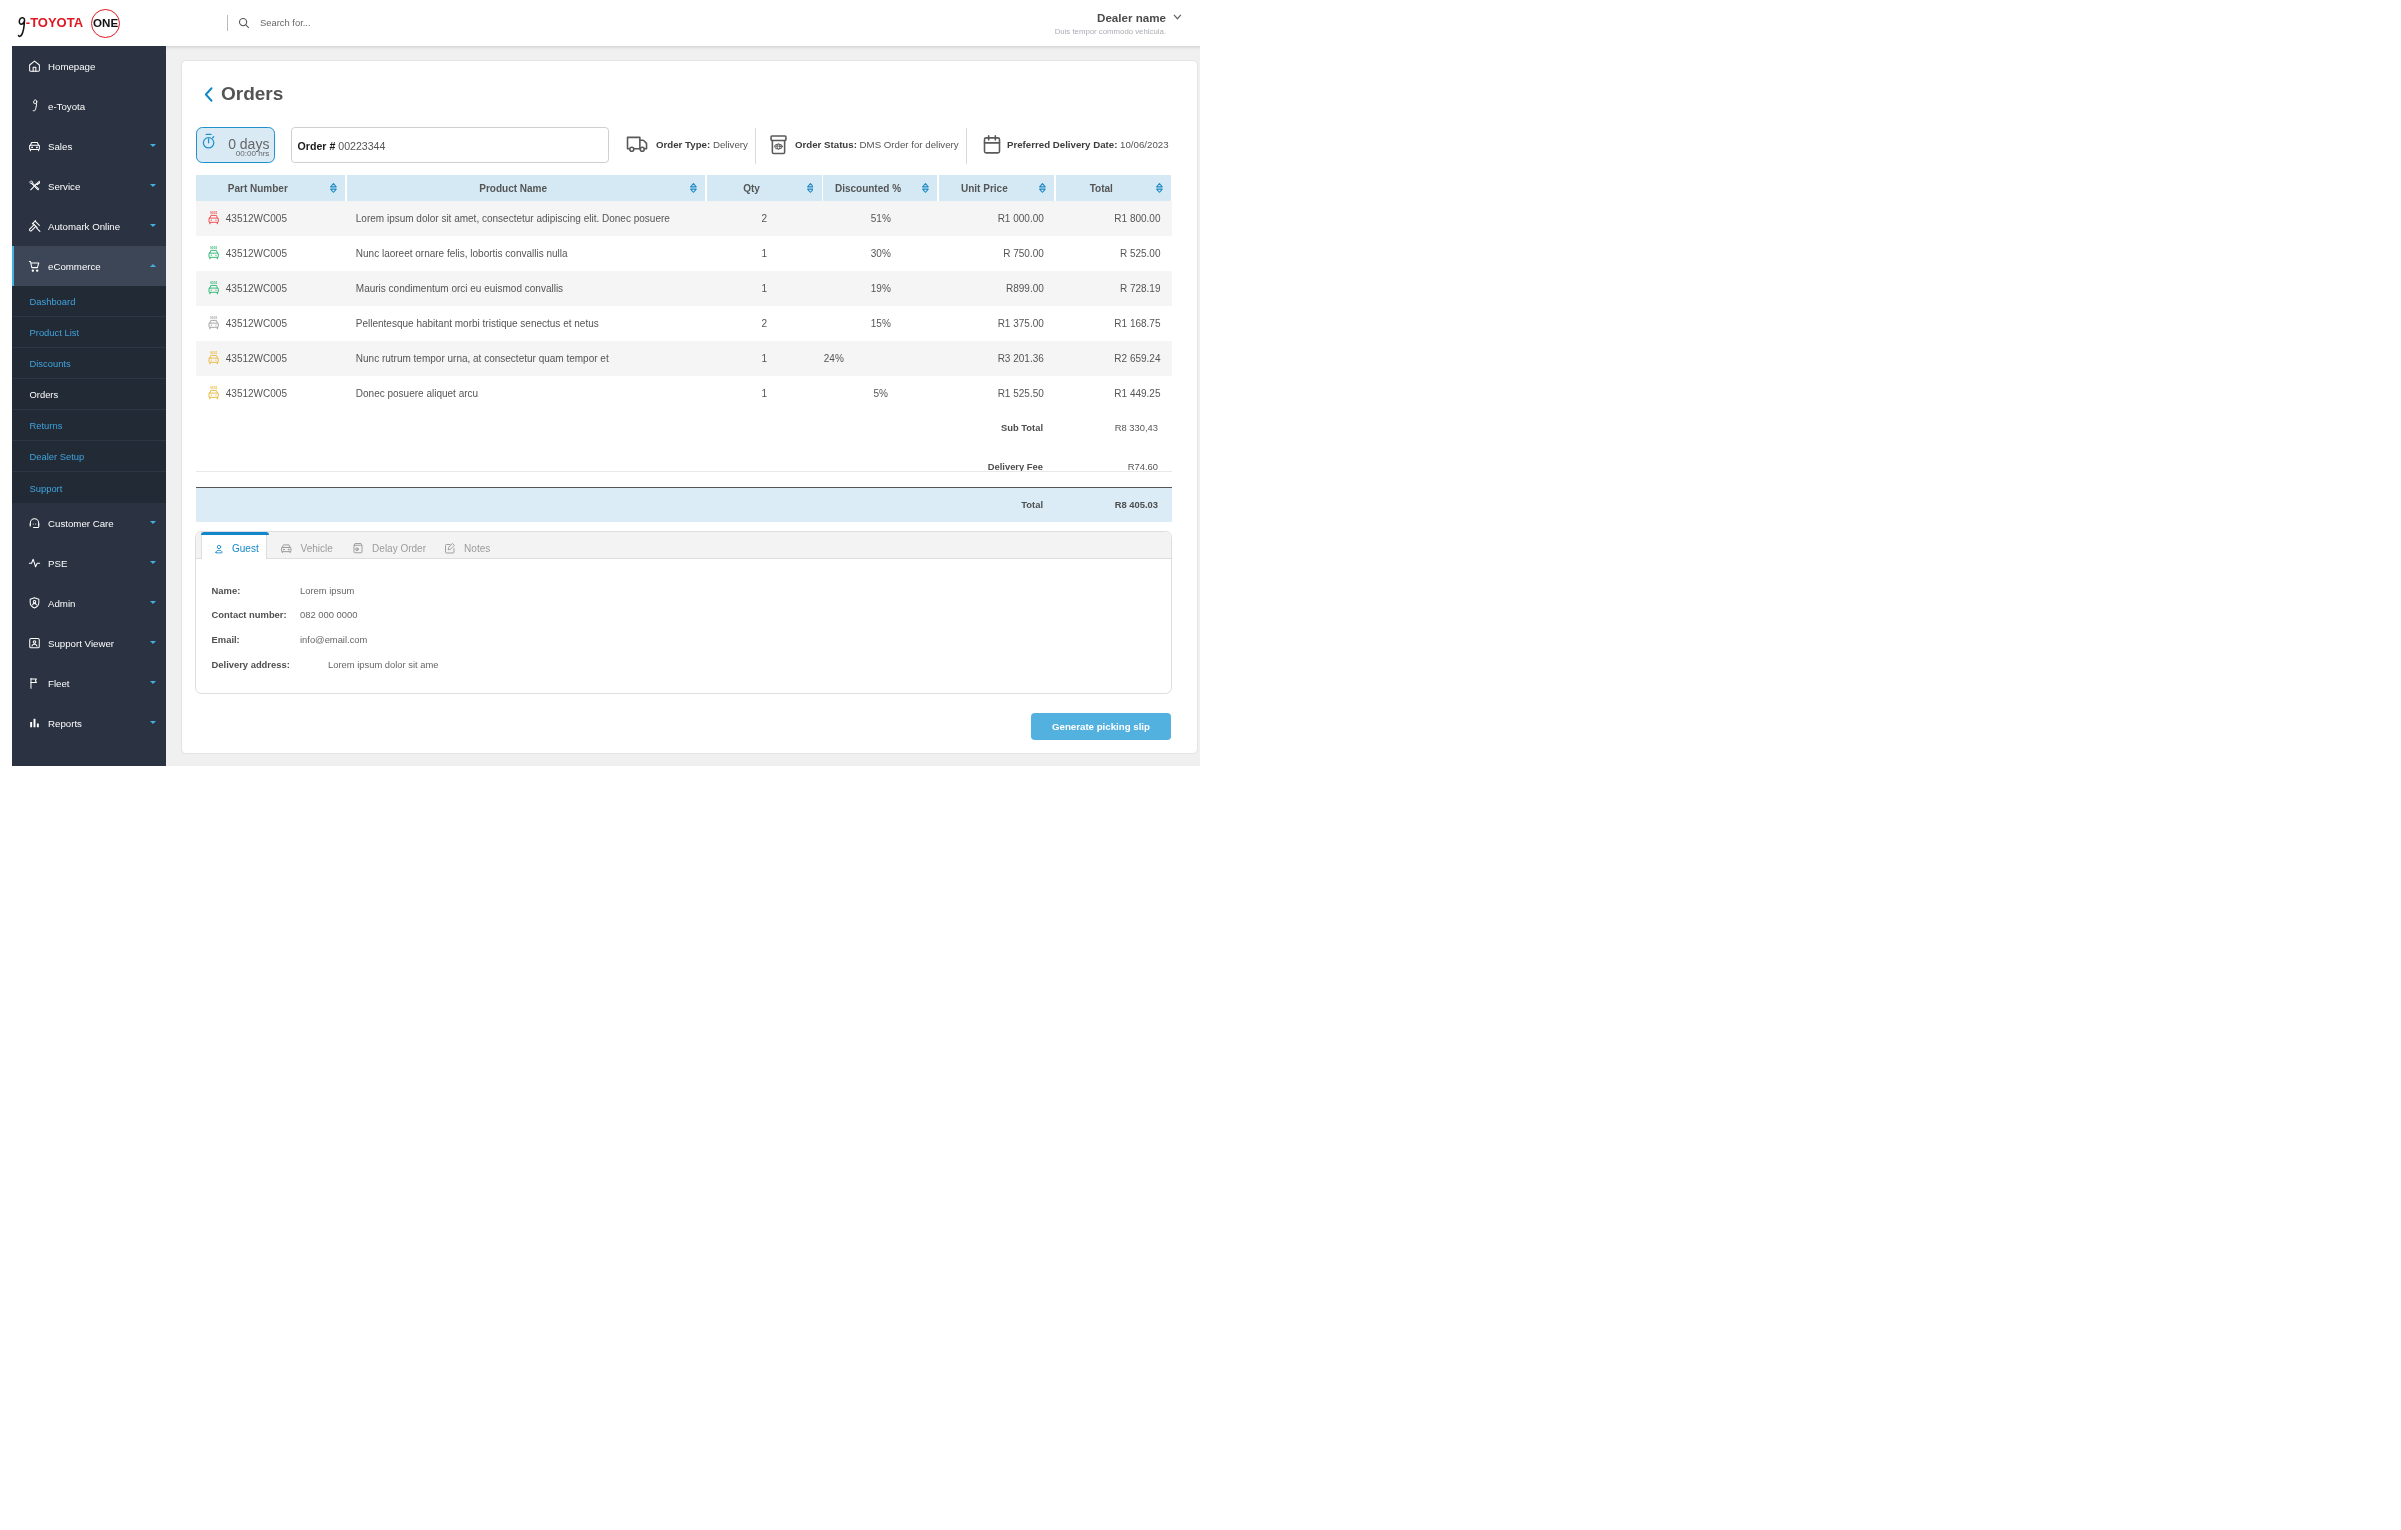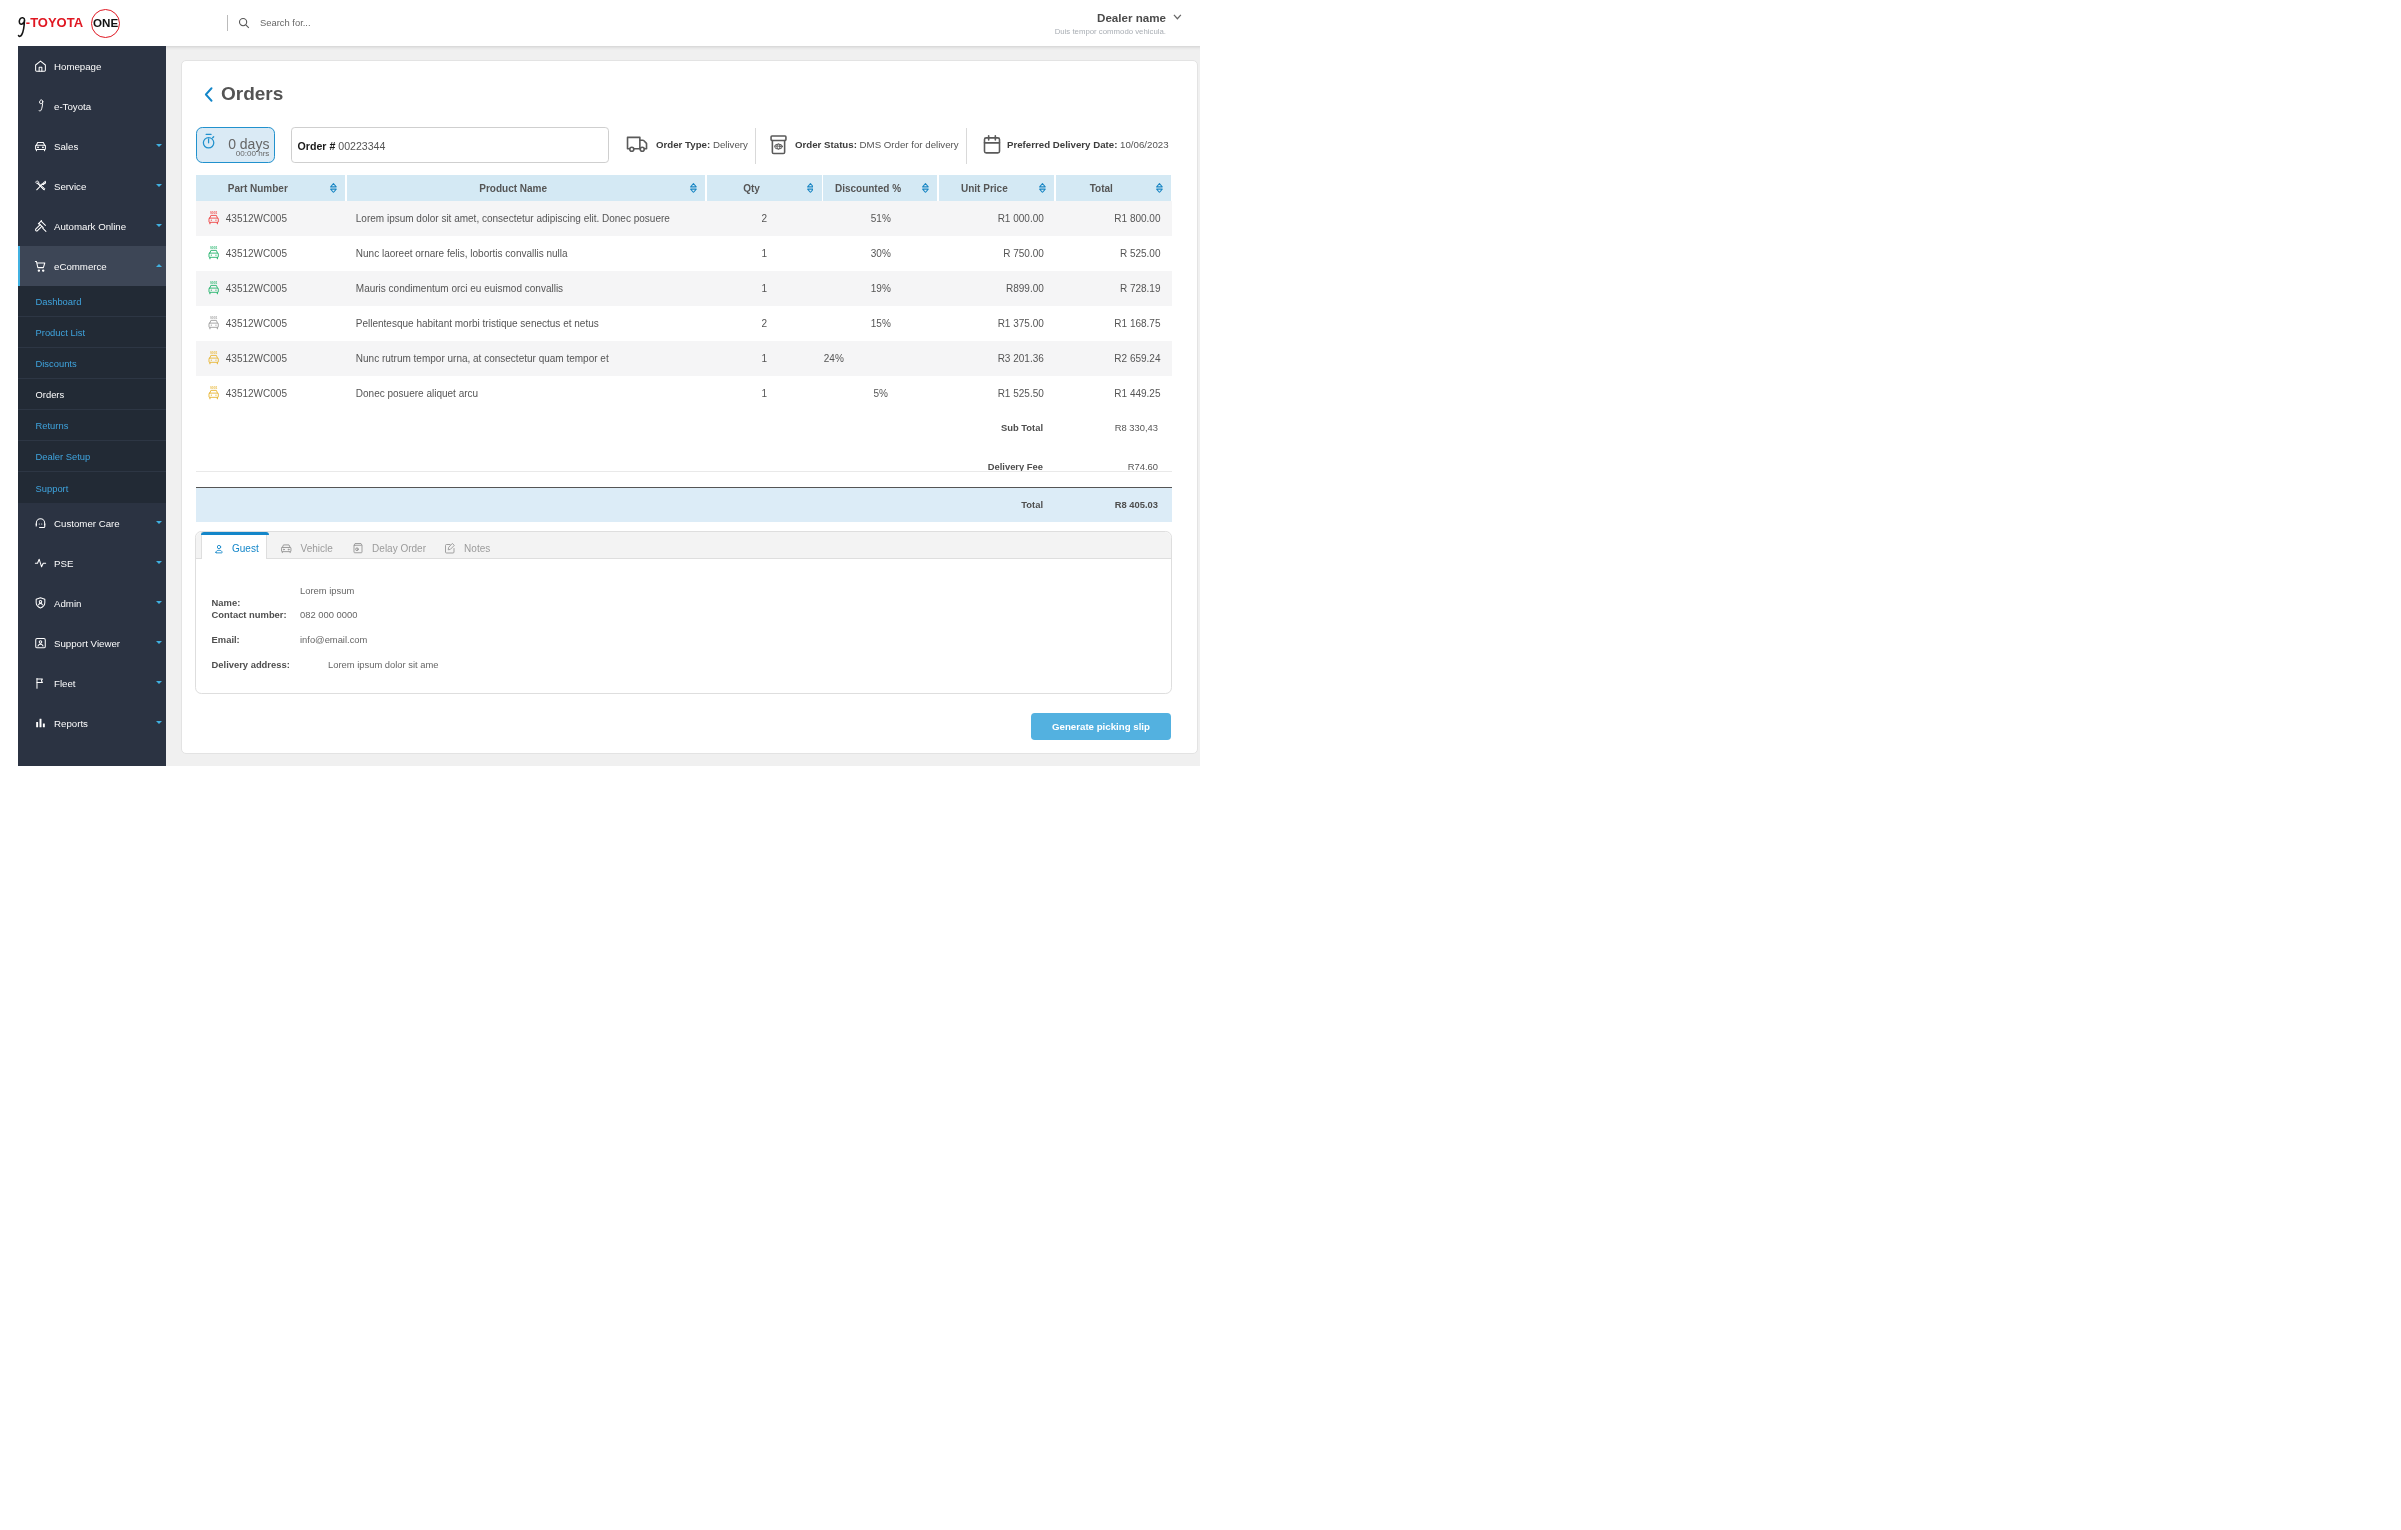"Homepage" #sidebar { left: 18px -> 12px }
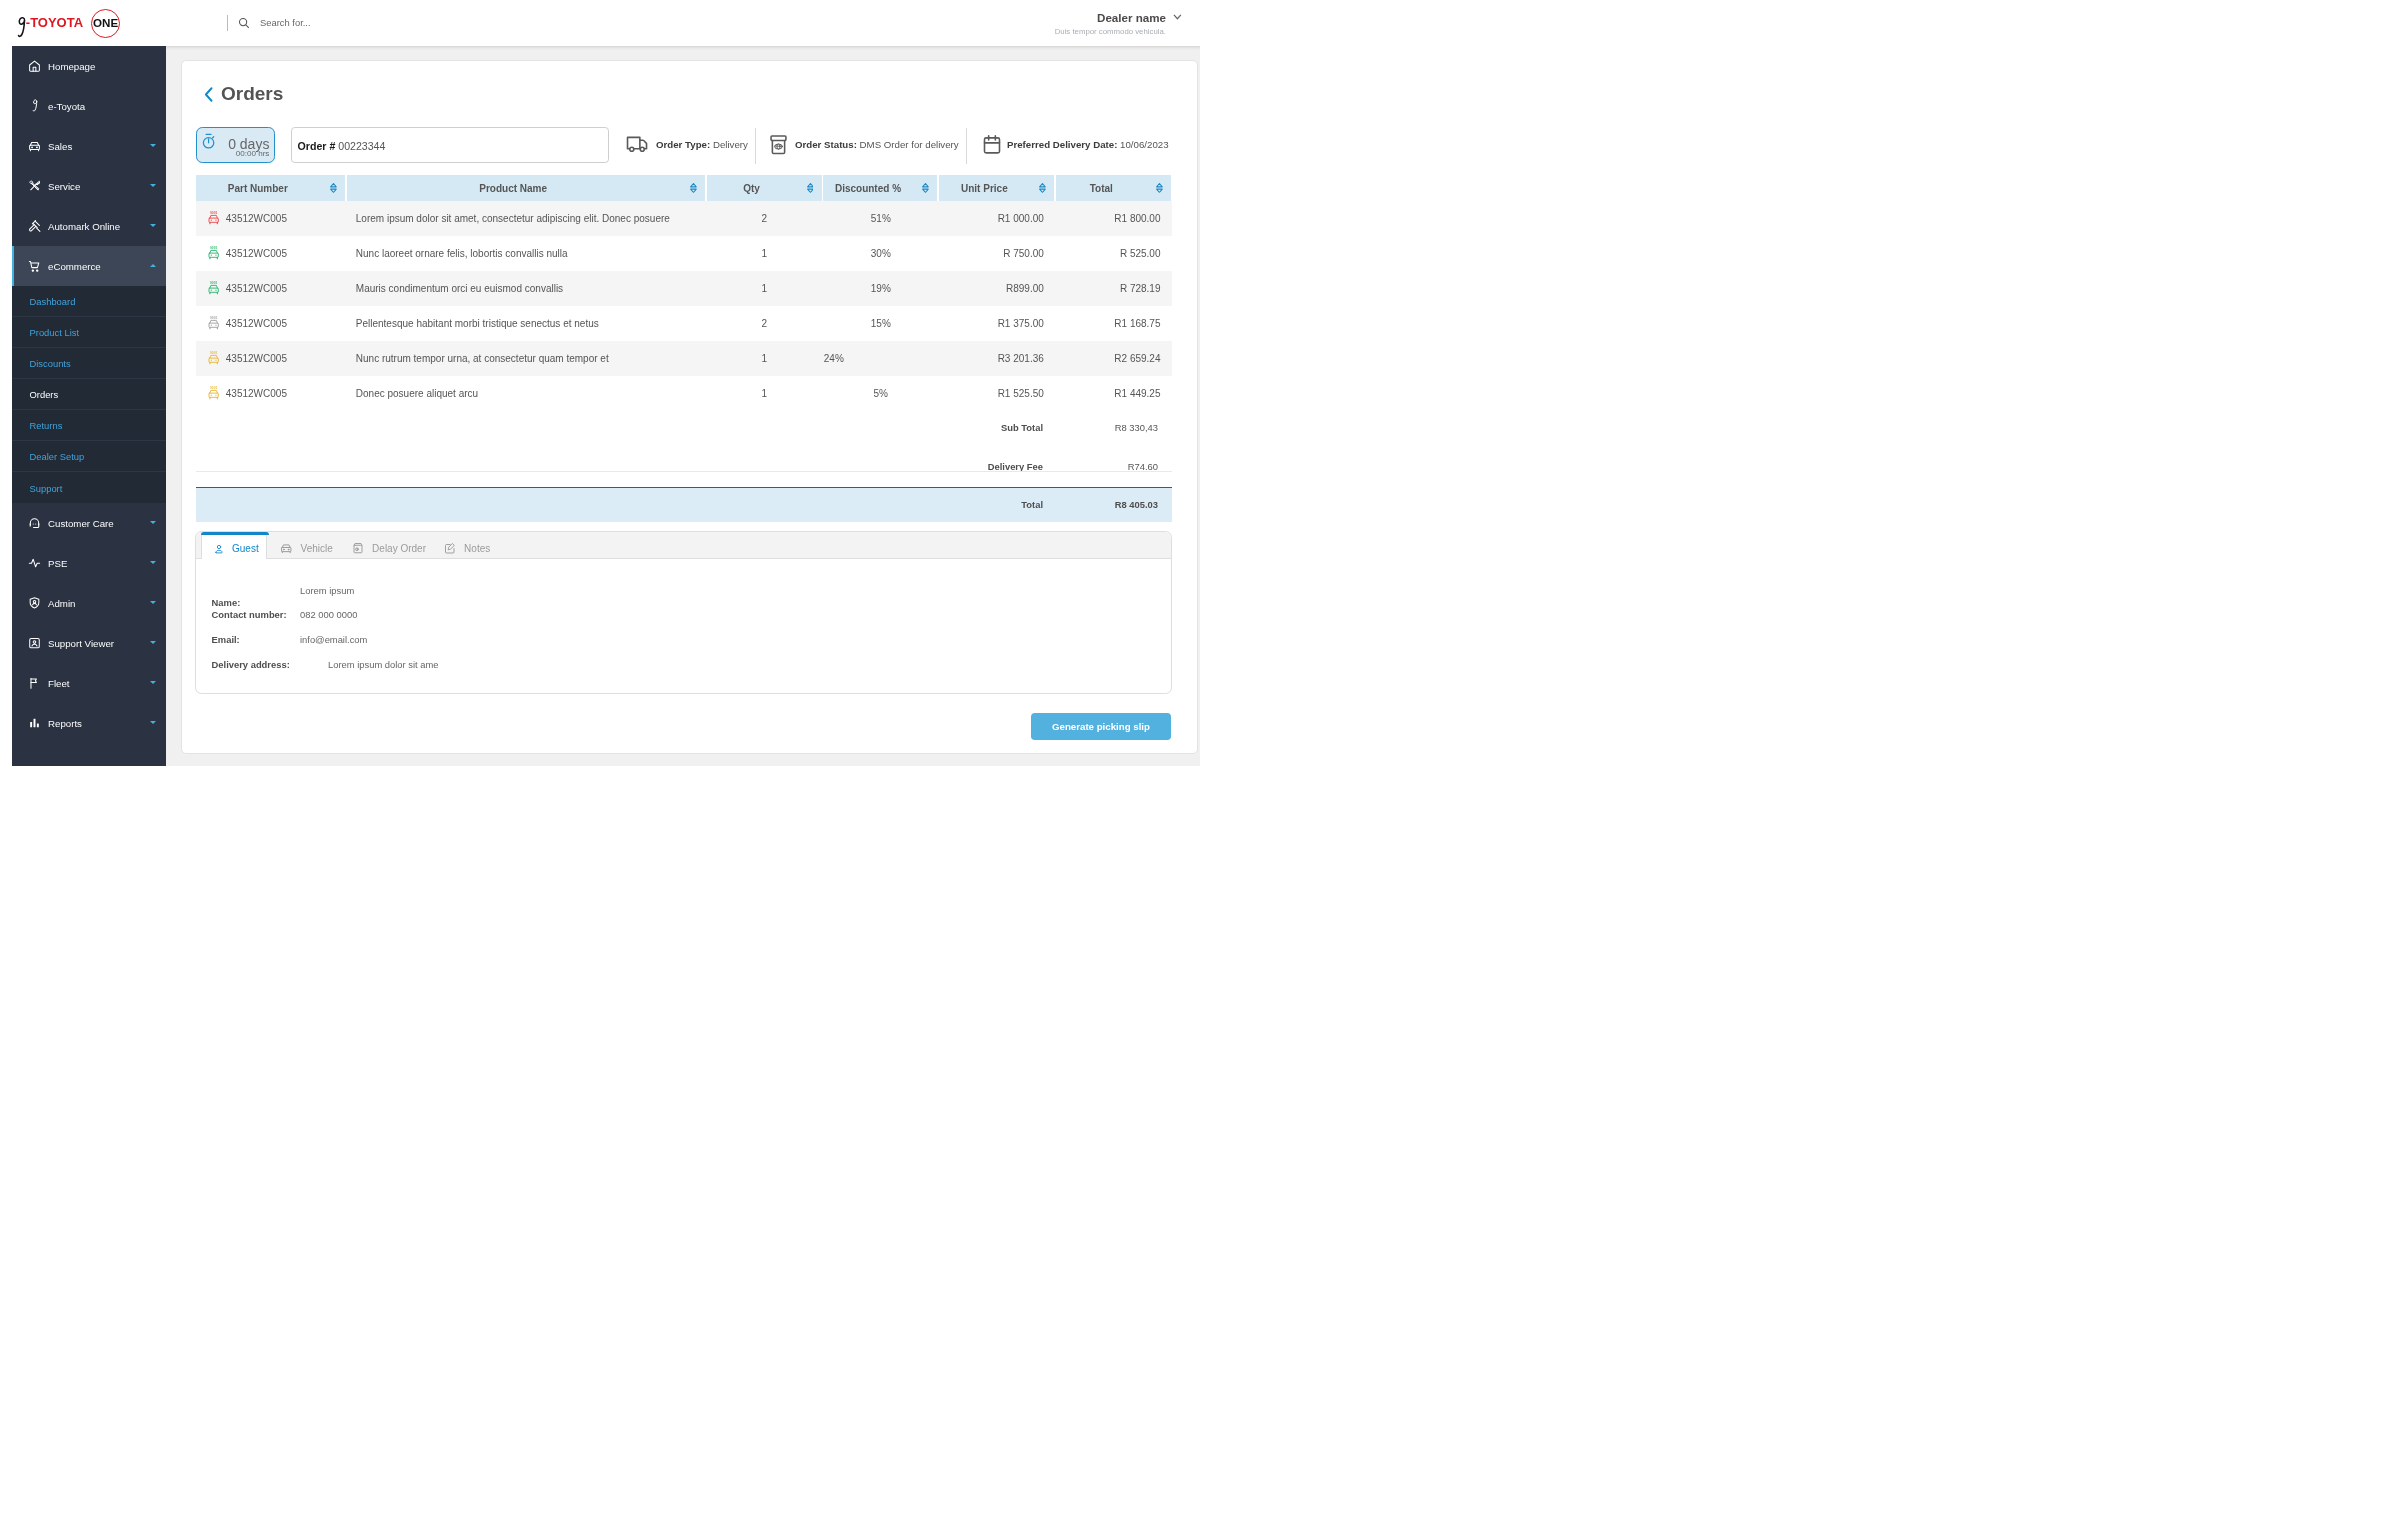"Name:" div.glabel { margin-top: 12px -> none }
